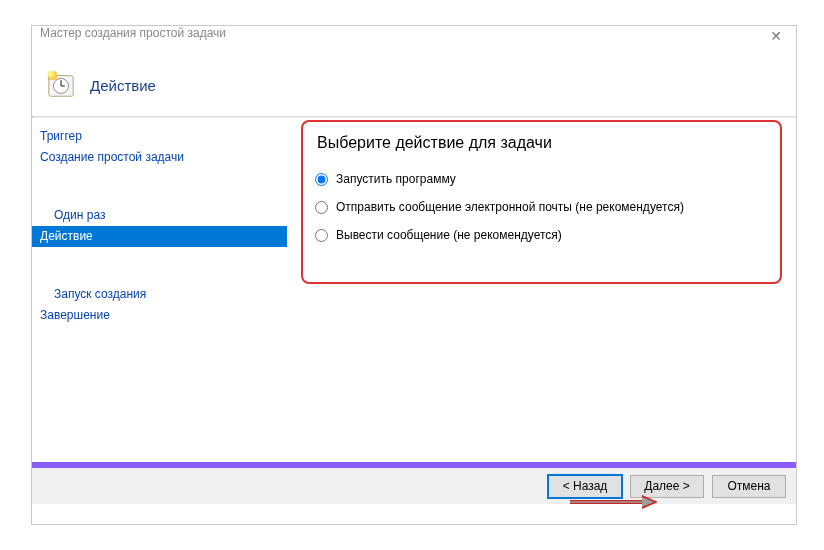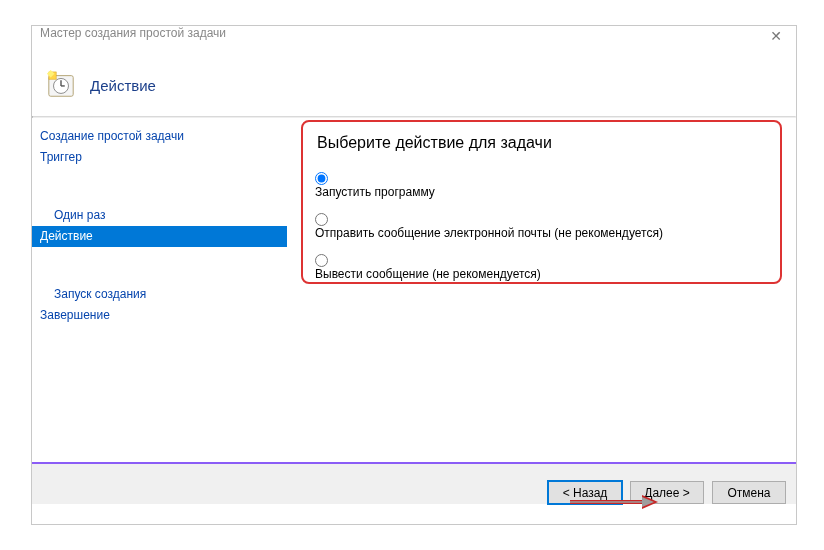"Создание простой задачи" div.nav-item { order: before "Триггер" -> after "Триггер" }
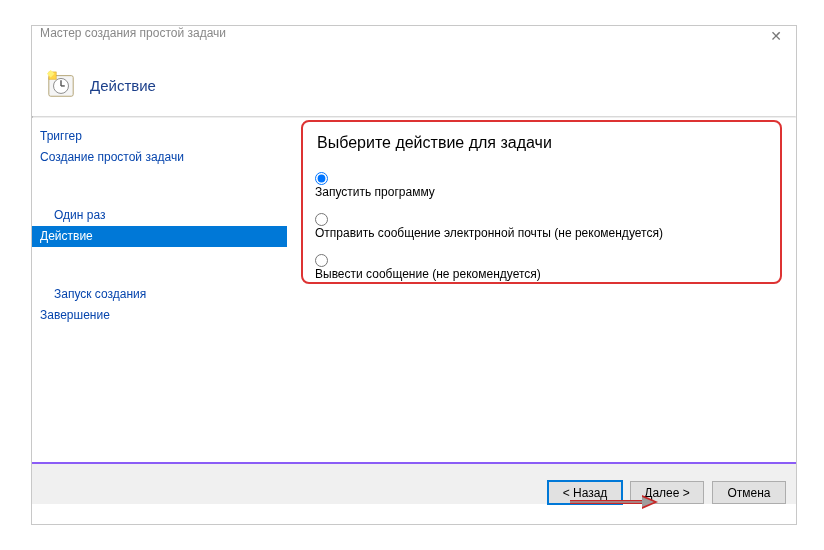"Запустить программу" .radio-row { align-items: flex-start -> center; flex-direction: column -> none }
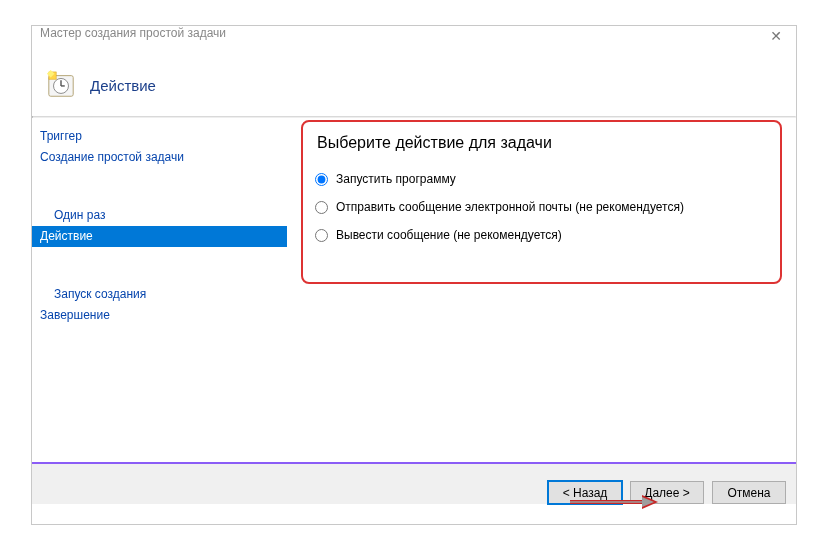"< Назад" .button-bar { align-items: flex-end -> center; border-top: 2px solid #8b5cf6 -> 6px solid #8b5cf6 }
